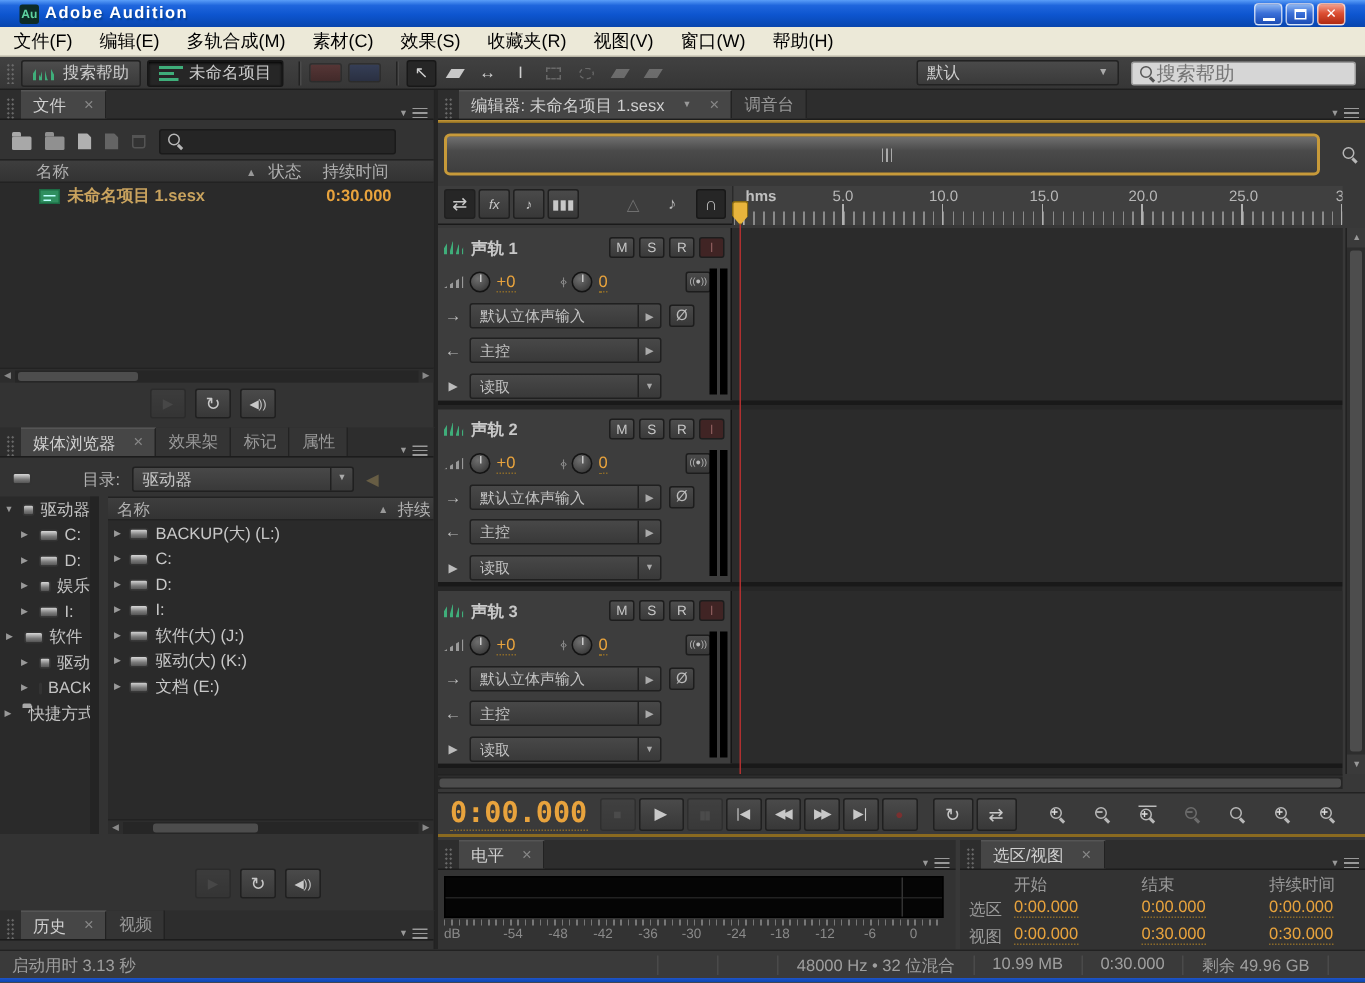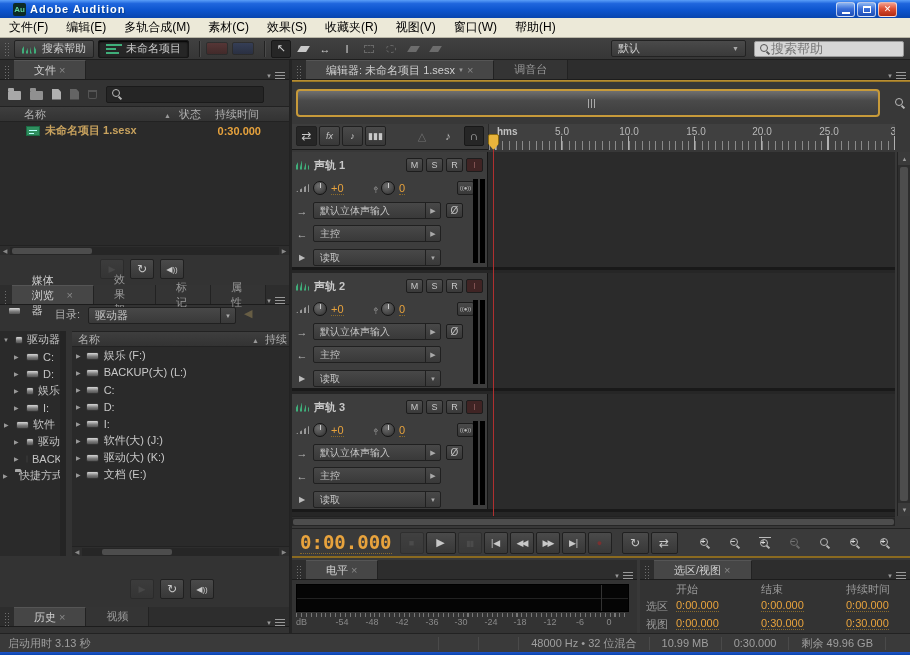"文件" .ptab { gap: 3px -> 12px; padding: 0 20px -> 0 8px }
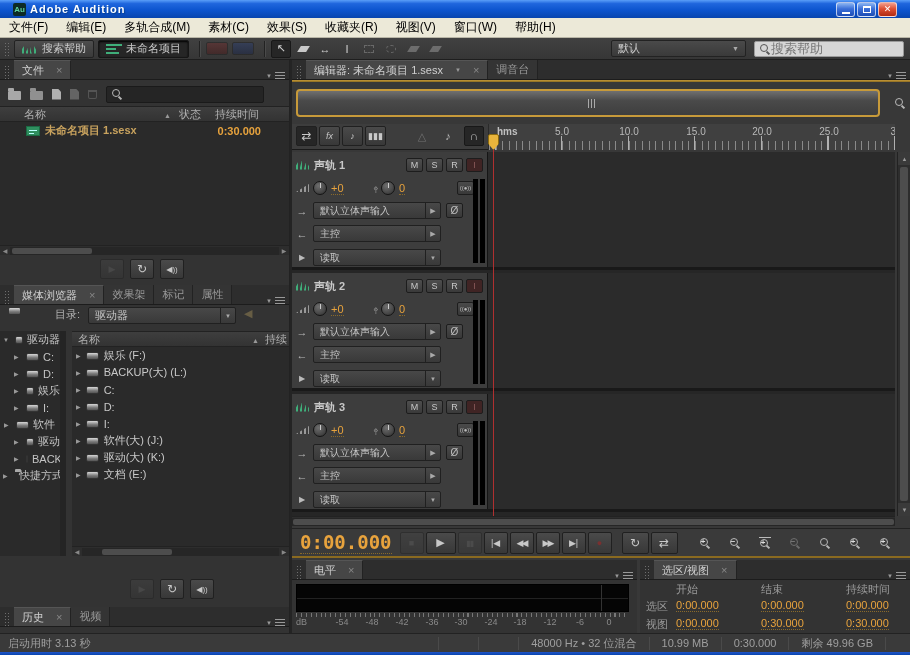"目录:" #mediaPanel .mtools { align-items: none -> center }
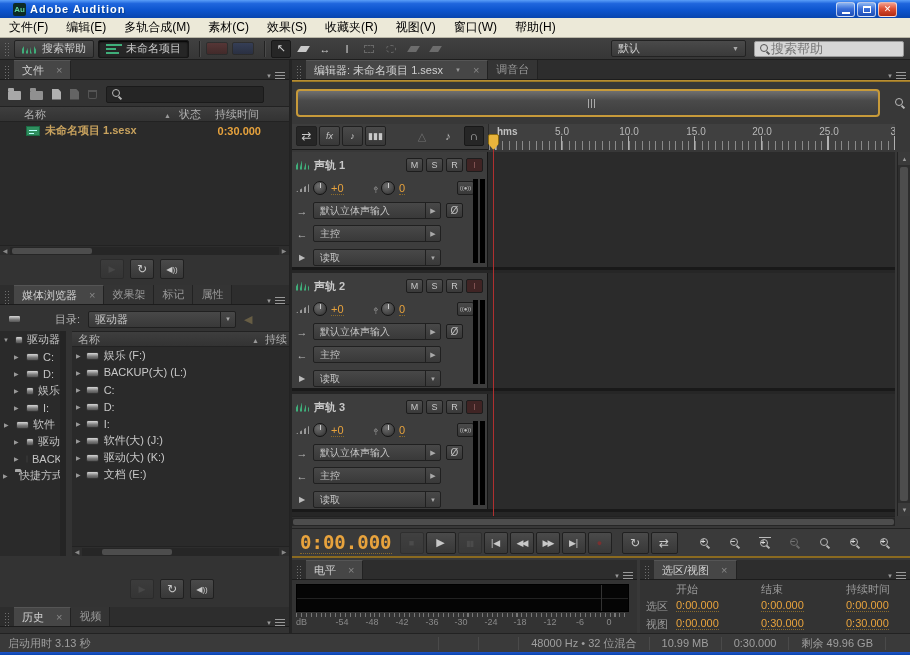"娱乐 (F:)" div.lrow { html: <div> <span>▶</span> <span></span> <span>娱乐 (F:)</span> </div> -> none }
